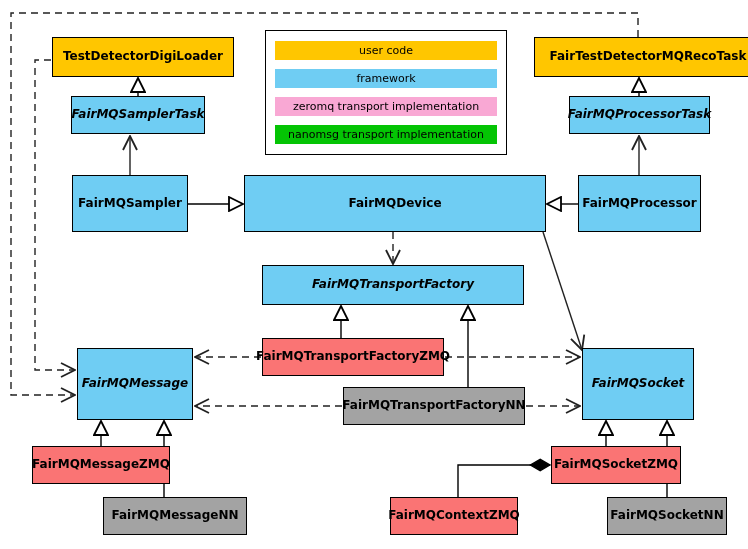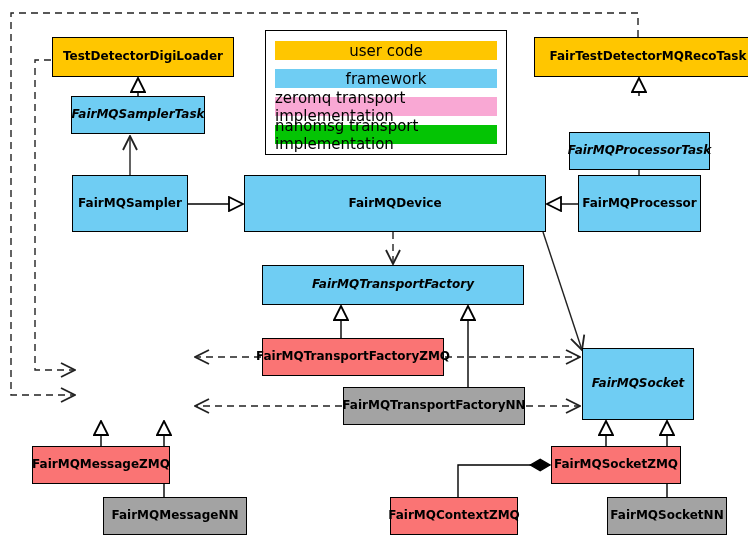"user code" .lg { font-size: 15px -> 11px }
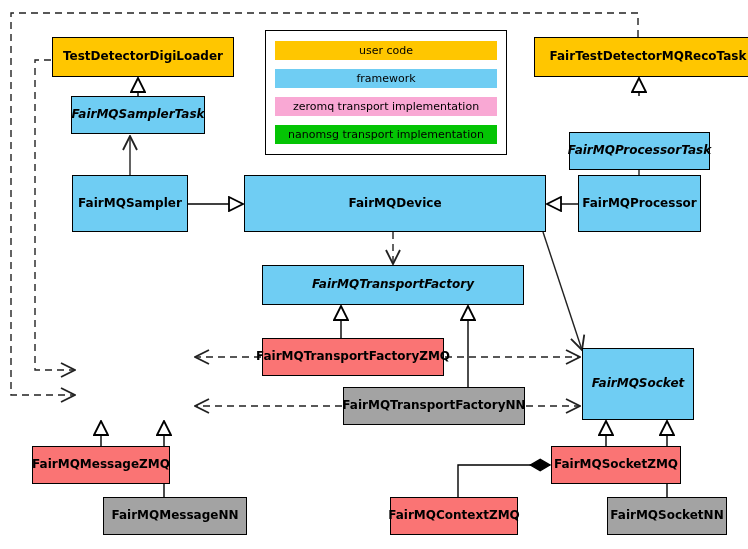"FairMQProcessorTask" div.node { margin-top: 36px -> none }
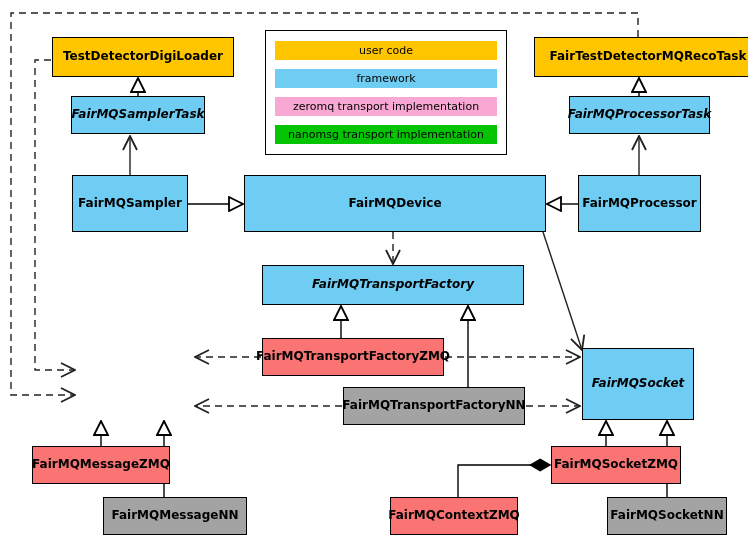"FairMQMessage" div.node { html: none -> <div>FairMQMessage</div> }
